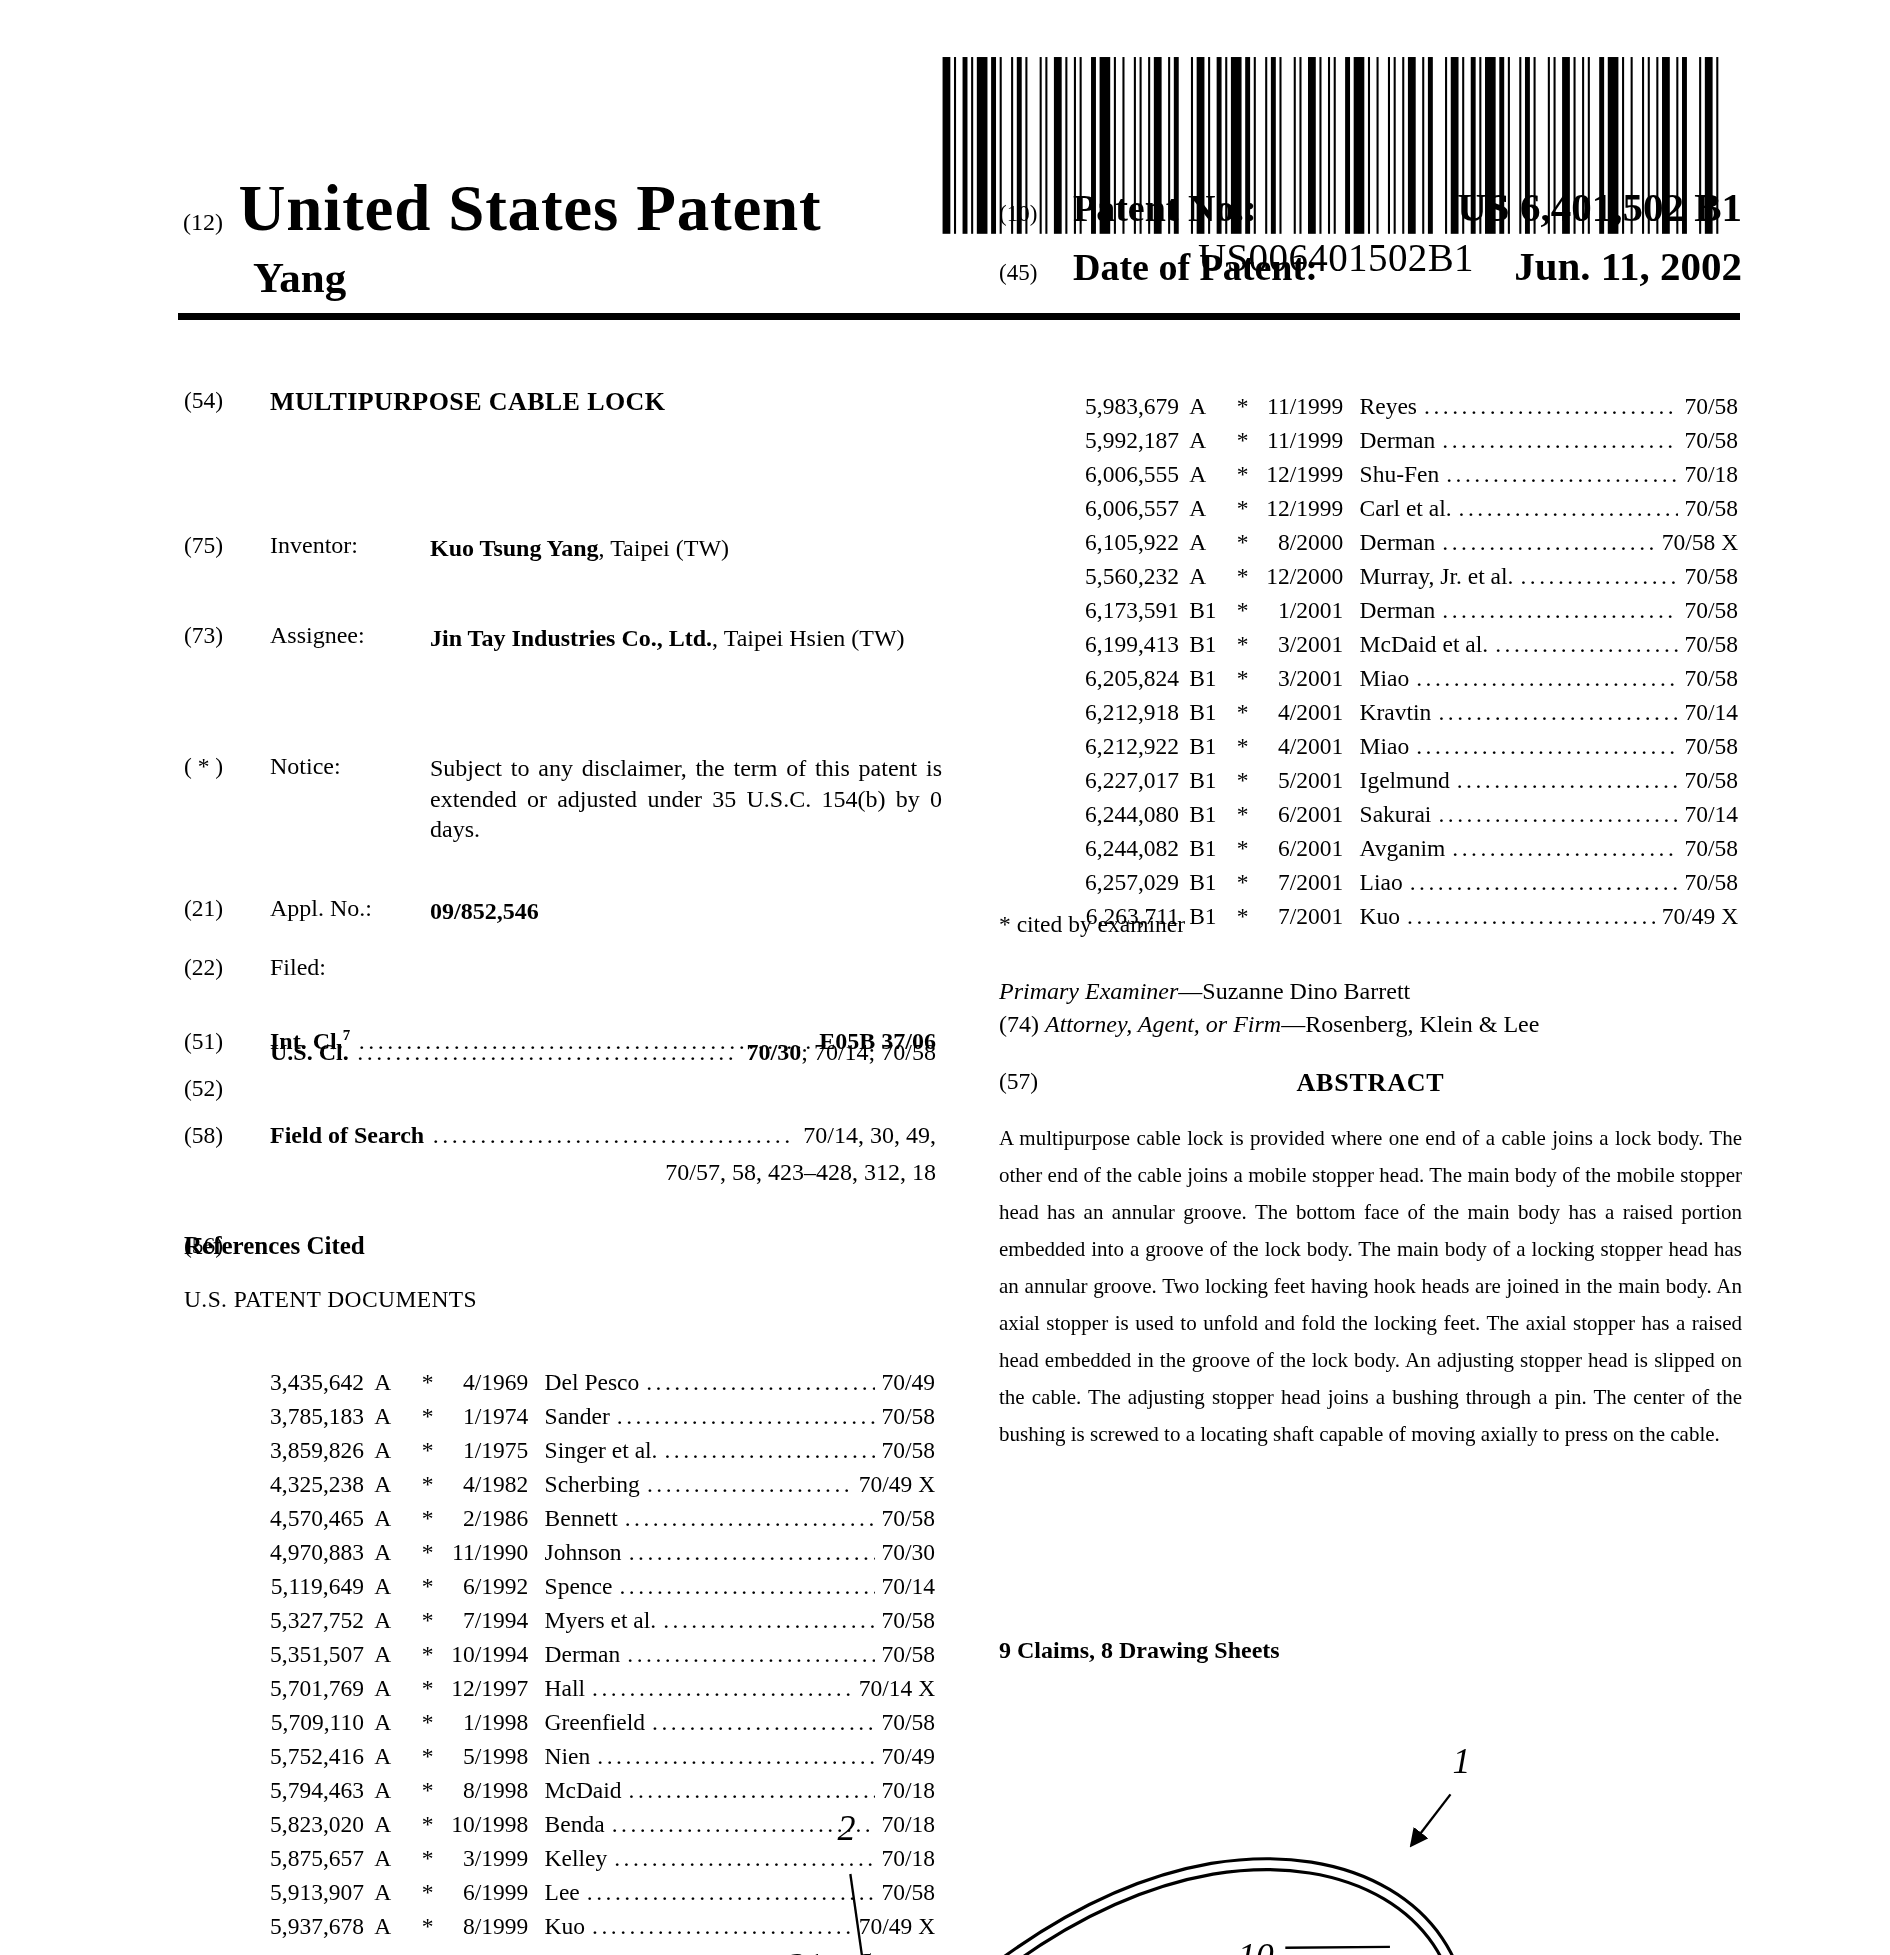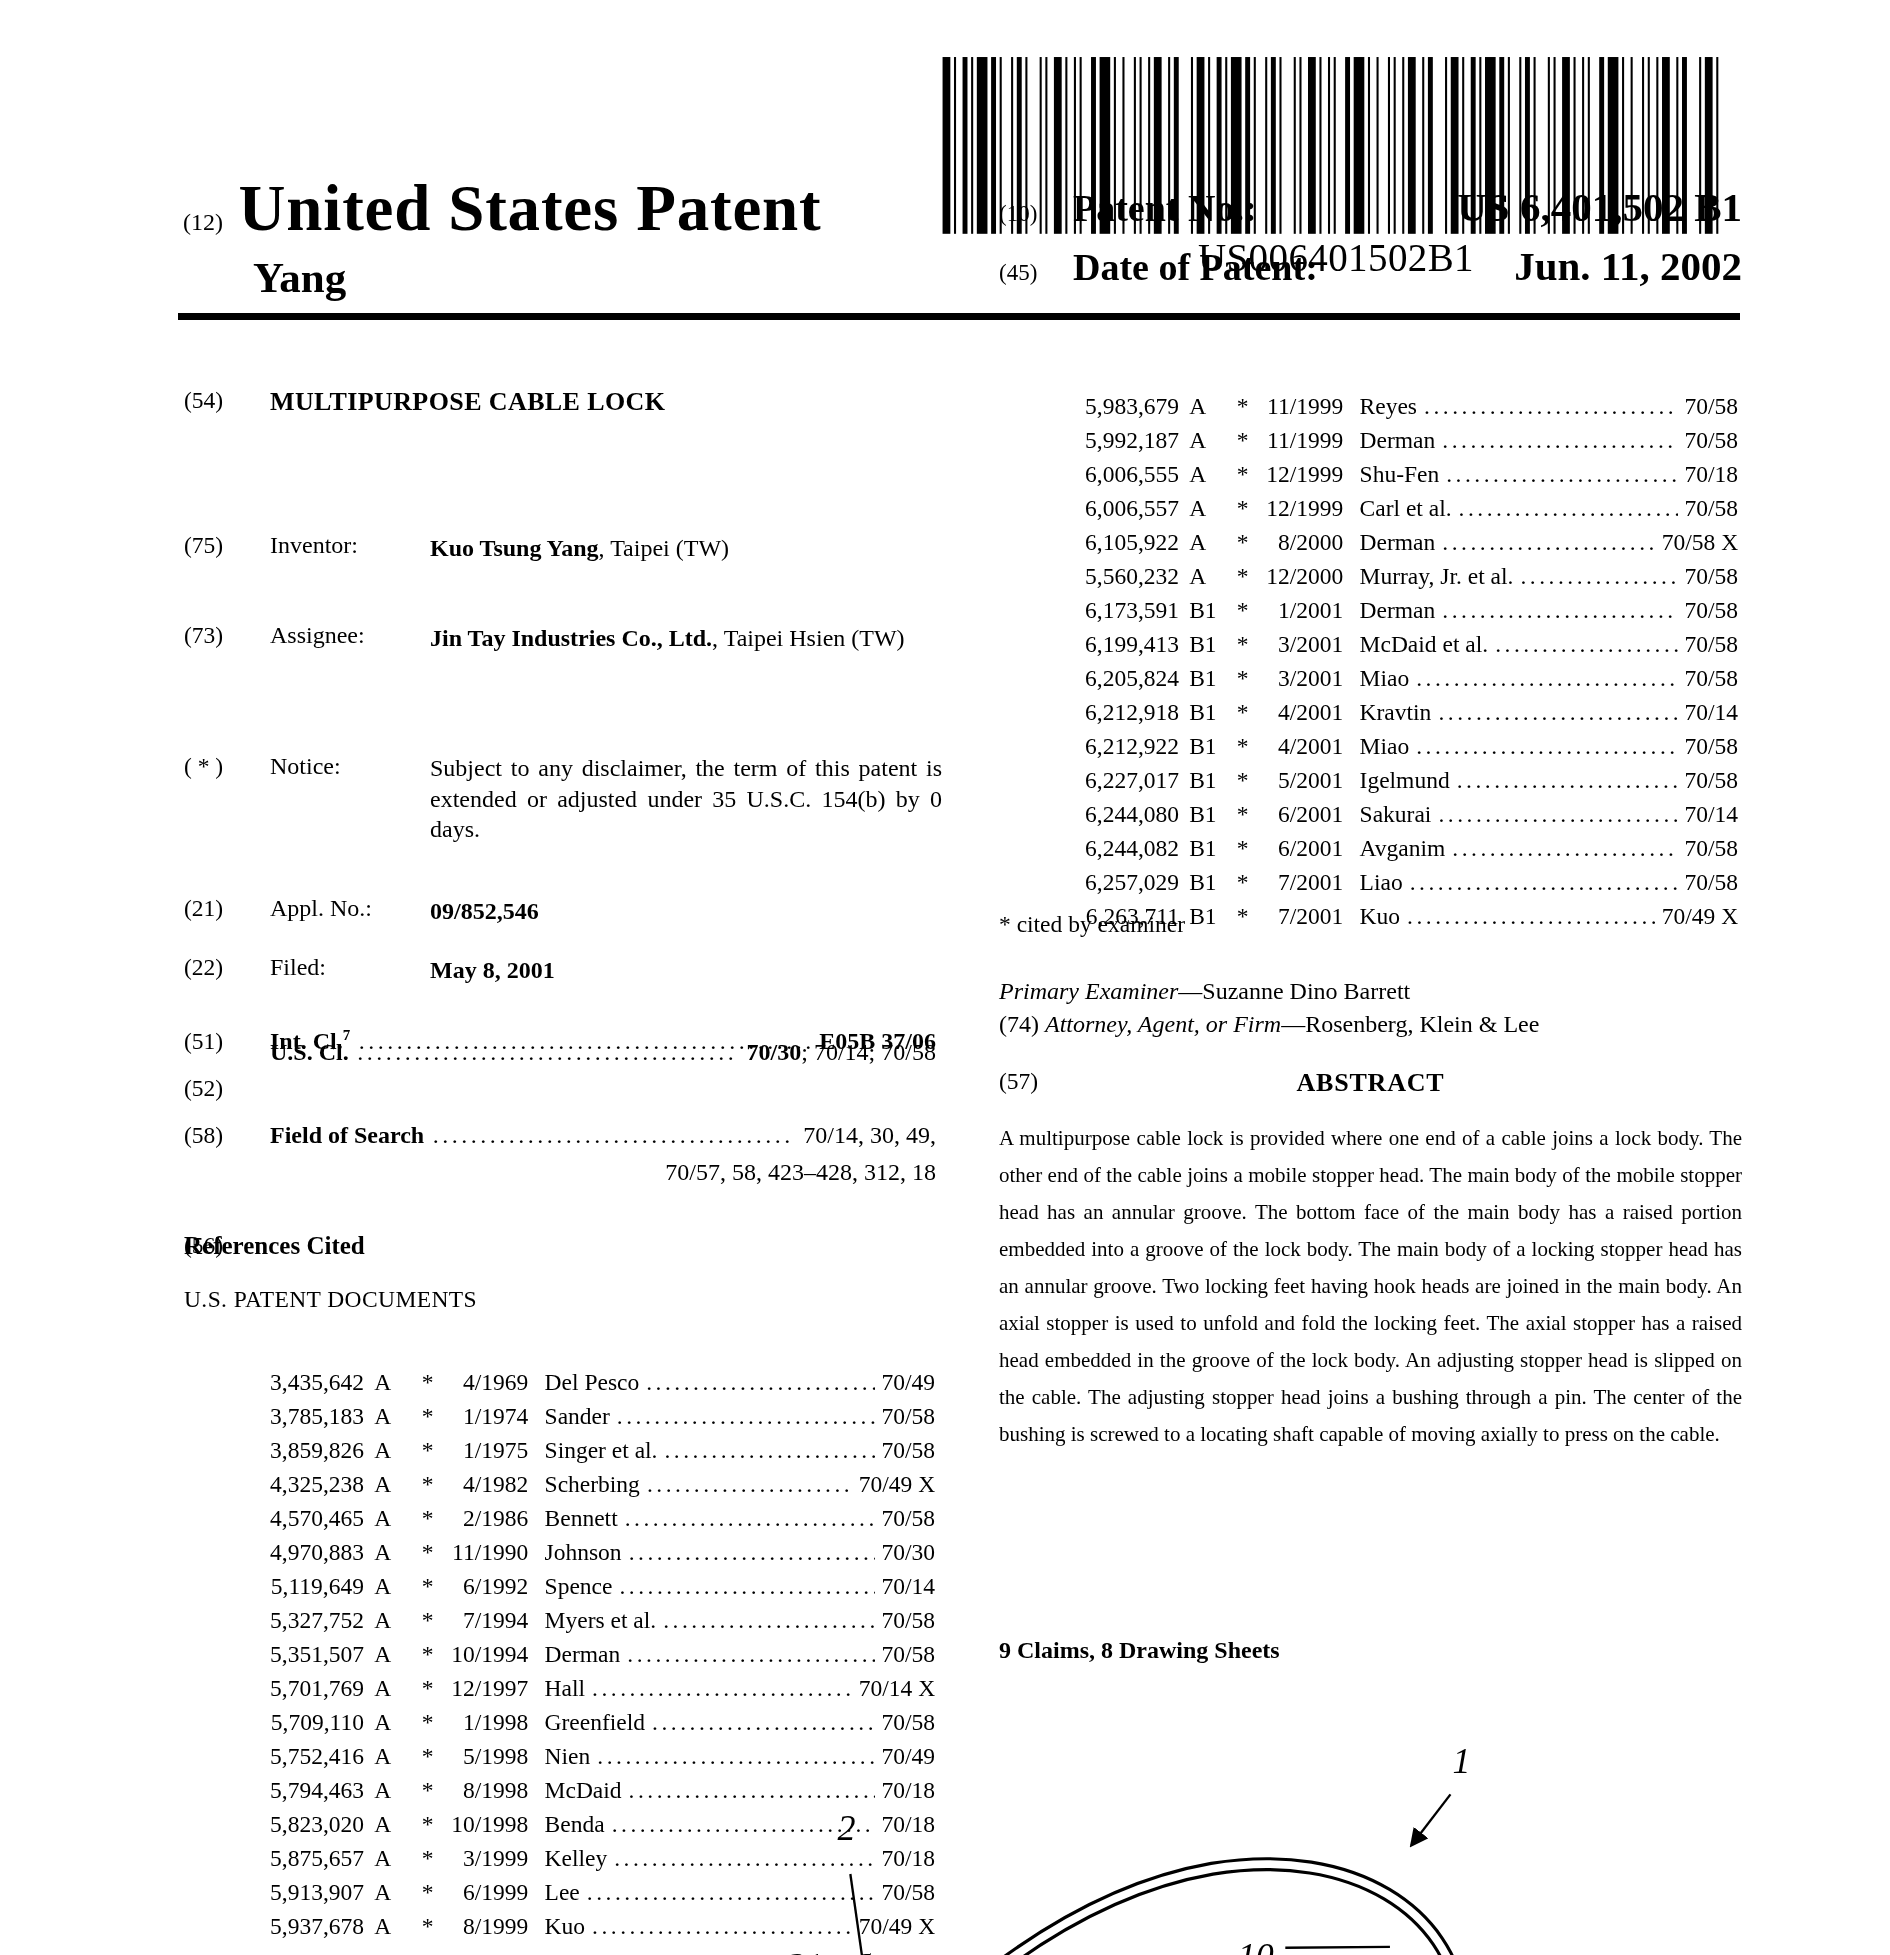"May 8, 2001" span.fval { html: <span><span>May 8, 2001</span></span> -> none }
